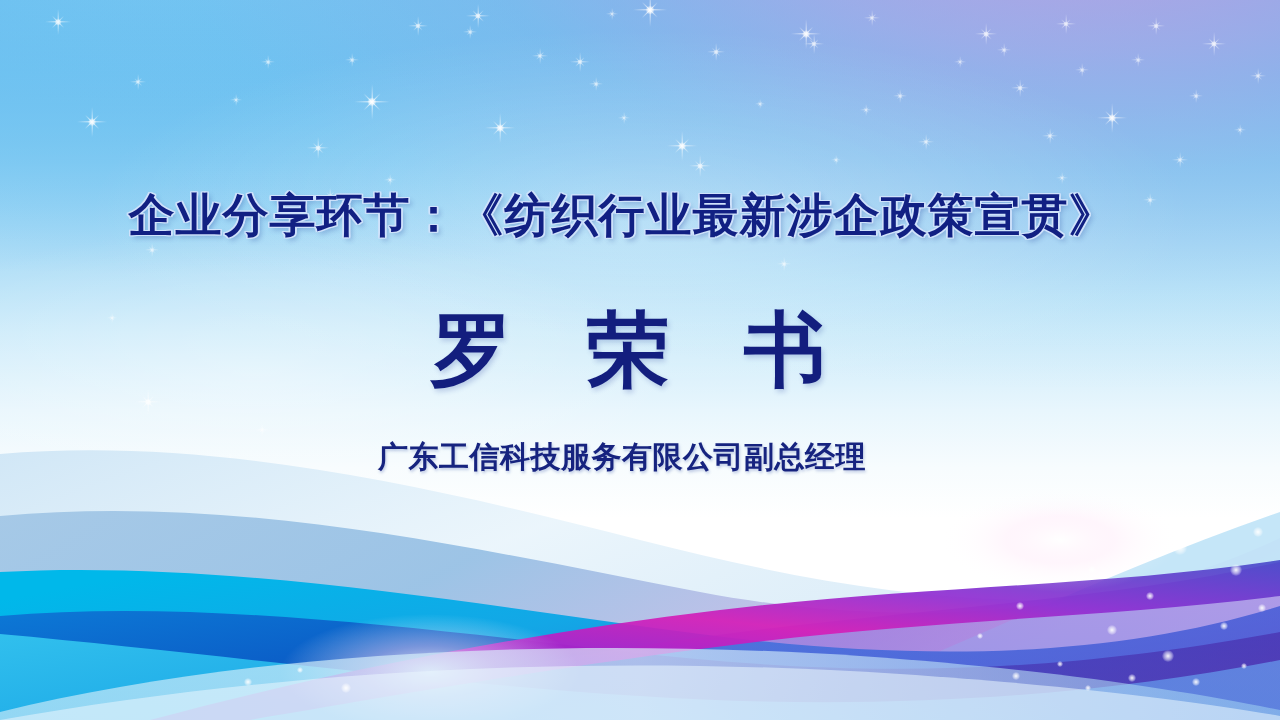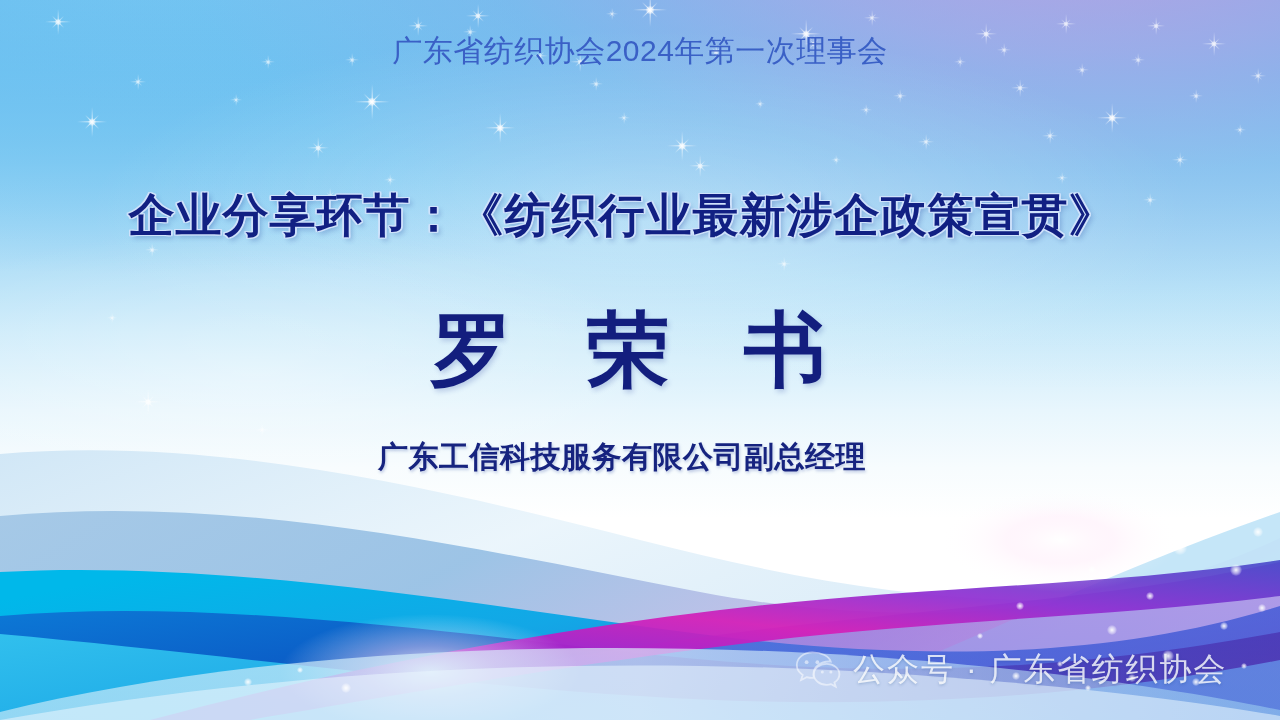"广东省纺织协会2024年第一次理事会" div.header-line { html: <div>广东省纺织协会2024年第一次理事会</div> -> none }
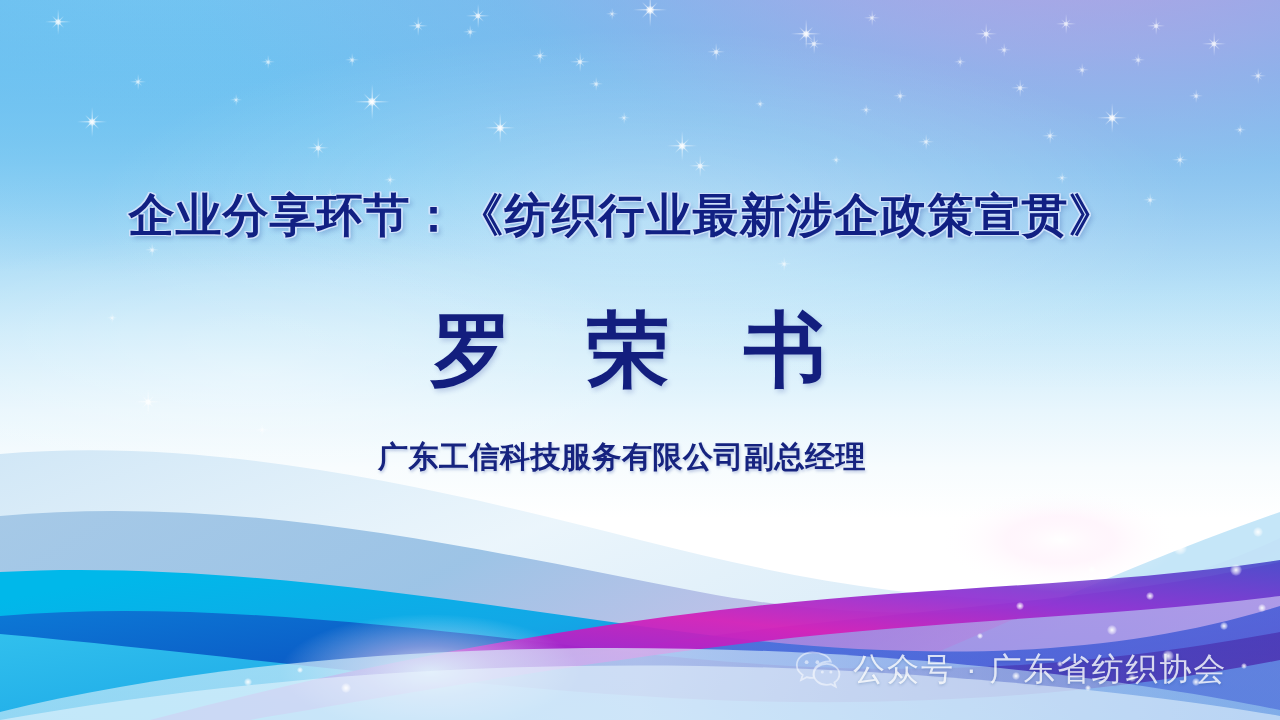"公众号 · 广东省纺织协会" div.watermark { html: <div> <span> <svg> <path></path> <circle></circle> <circle></circle> <path></path> <circle></circle> <circle></circle> </svg> </span> <span>公众号 · 广东省纺织协会</span> </div> -> none }
